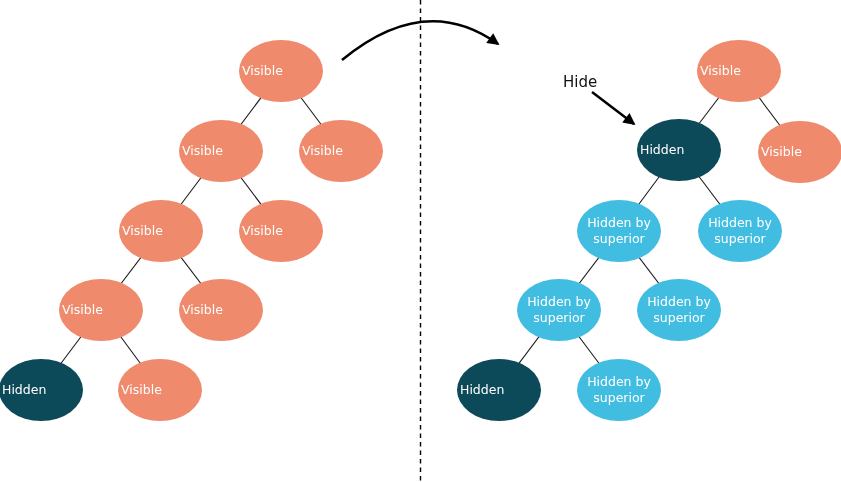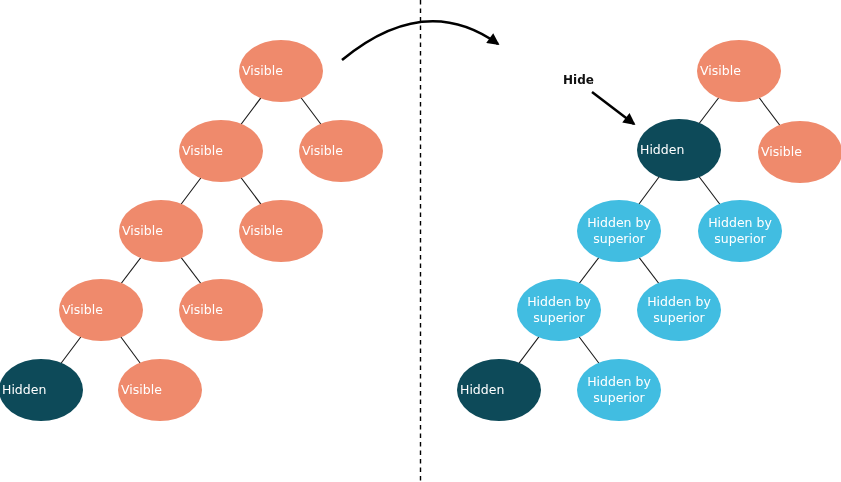"Hide" .hide-label { font-size: 12px -> 15px; font-weight: 700 -> 400 }
